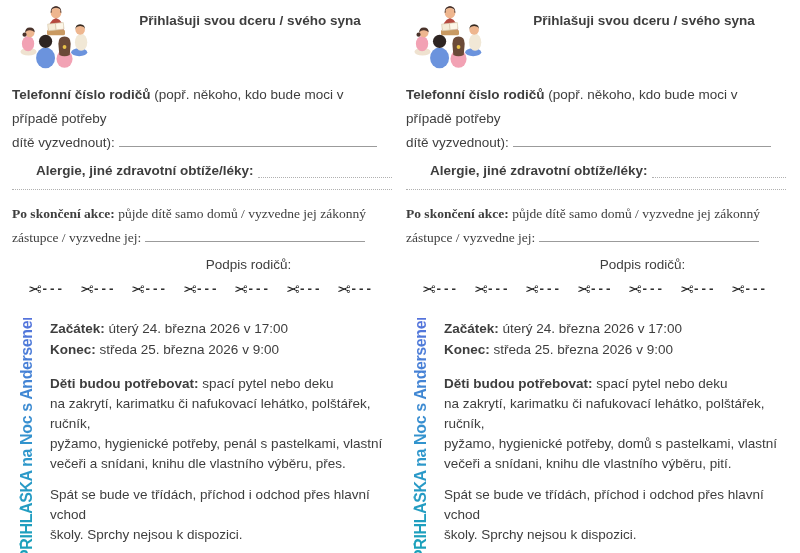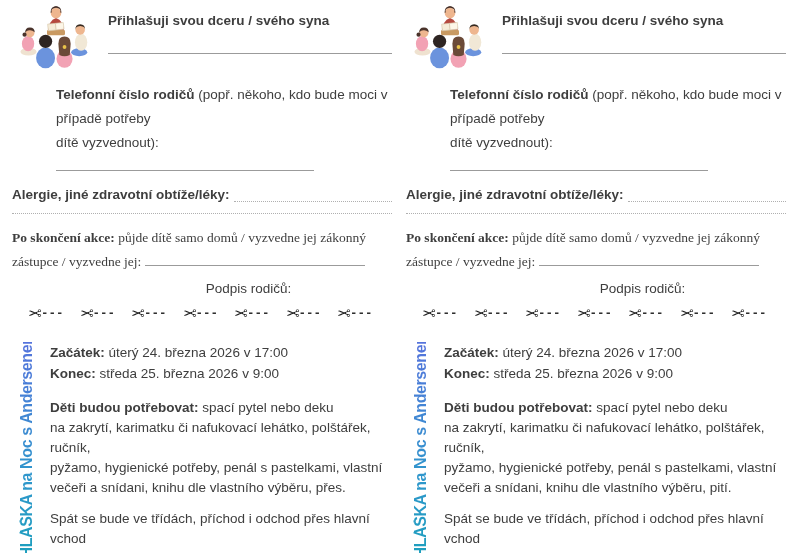"Přihlašuji svou dceru / svého" .hdr-right { flex-direction: column -> row; justify-content: none -> center }
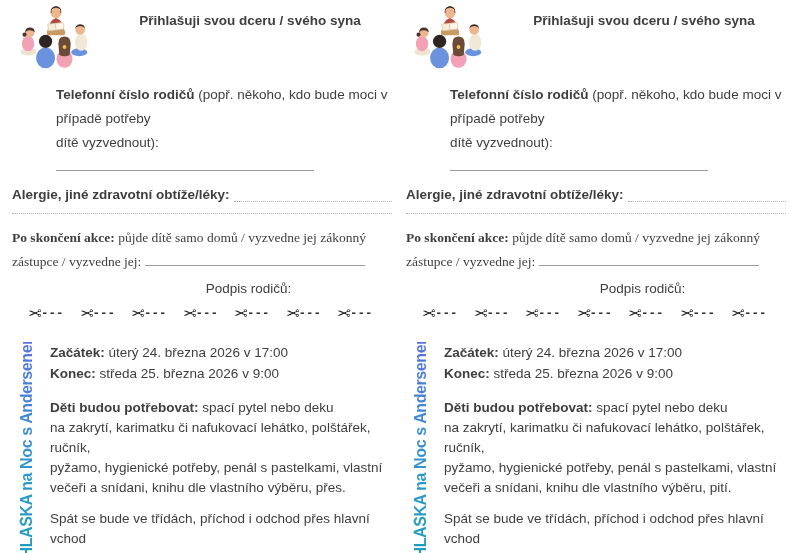"Telefonní číslo rodičů (popř. někoho," .p-phone { margin-left: 44px -> none }
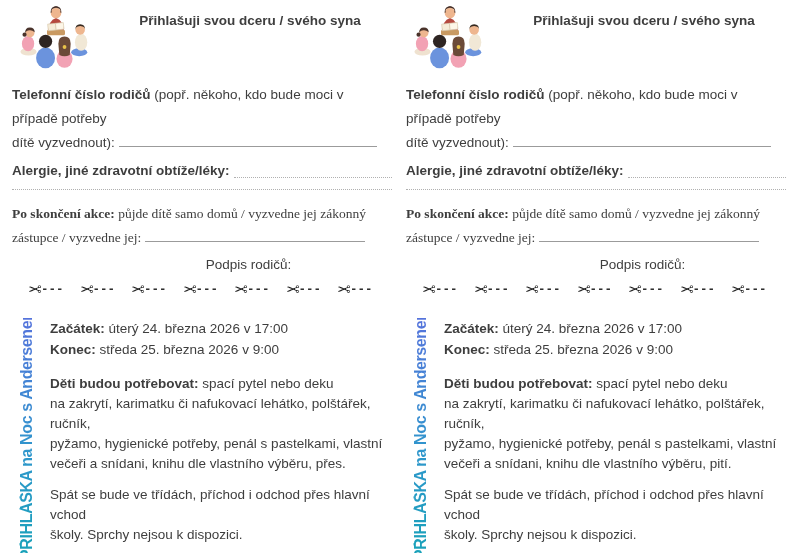"Alergie, jiné zdravotní obtíže/léky:" .p-allerg { margin-left: none -> 24px }
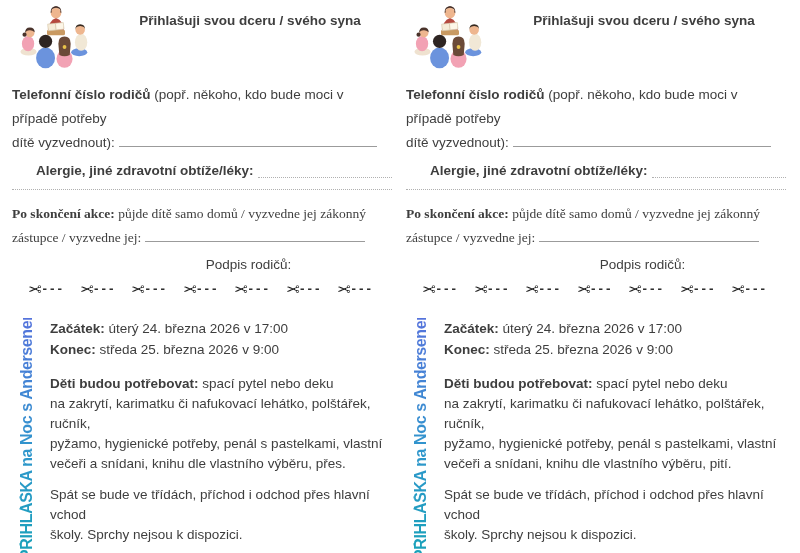"spací pytel nebo deku" span.wrapped { text: penál -> domů }
